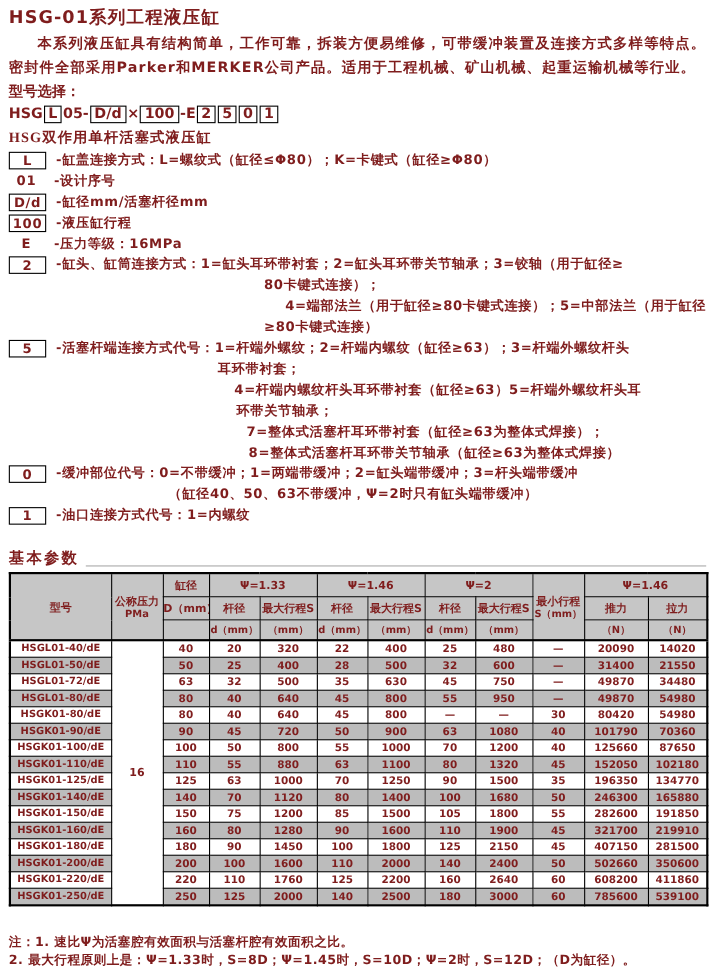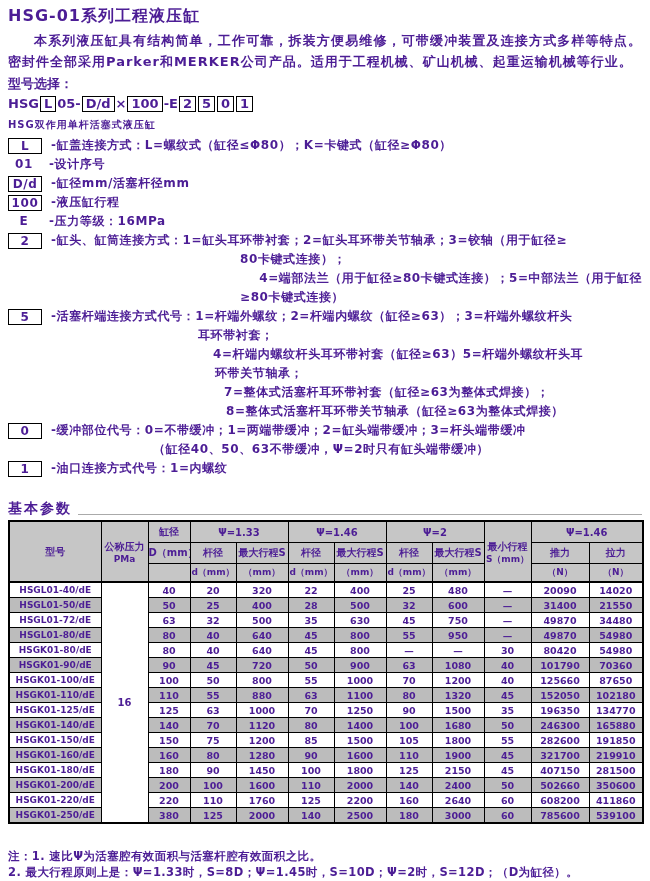"HSG-01系列工程液压缸" .page { color: #4c1d95 -> #7f1d1d }
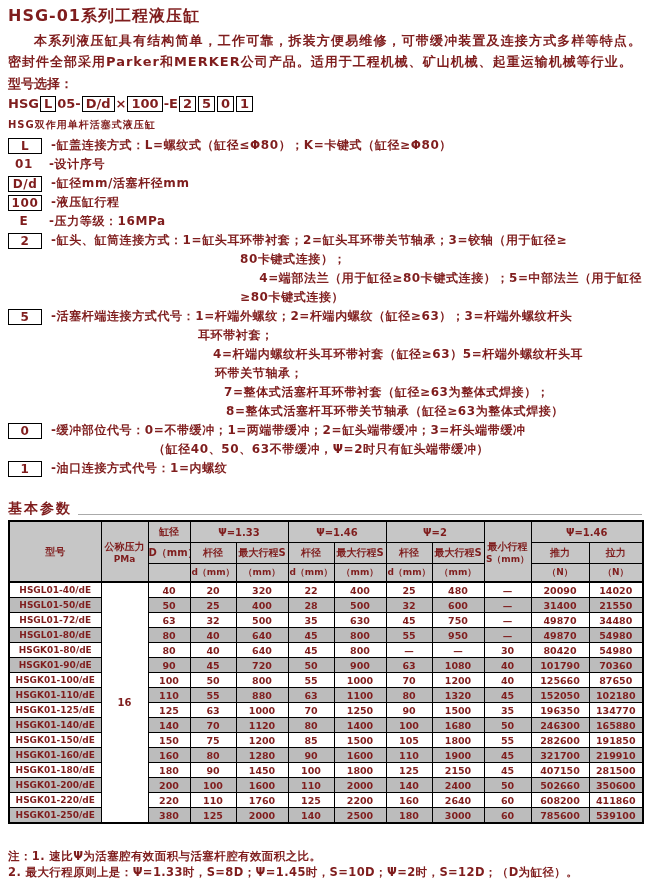"HSG双作用单杆活塞式液压缸" .model-desc { font-family: none -> Liberation Serif, serif; font-size: 10px -> 13px }
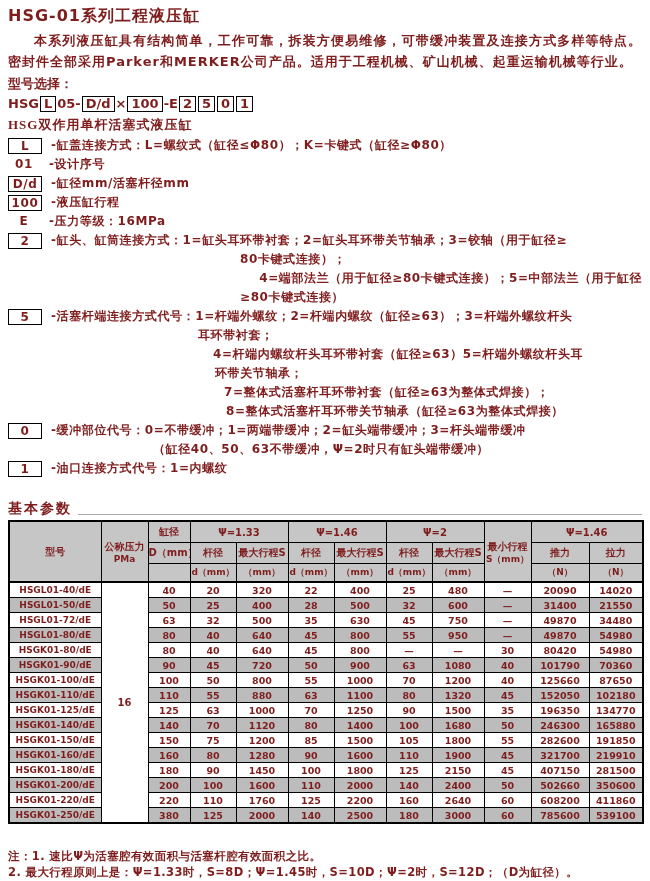"380" td { text: 380 -> 250 }
